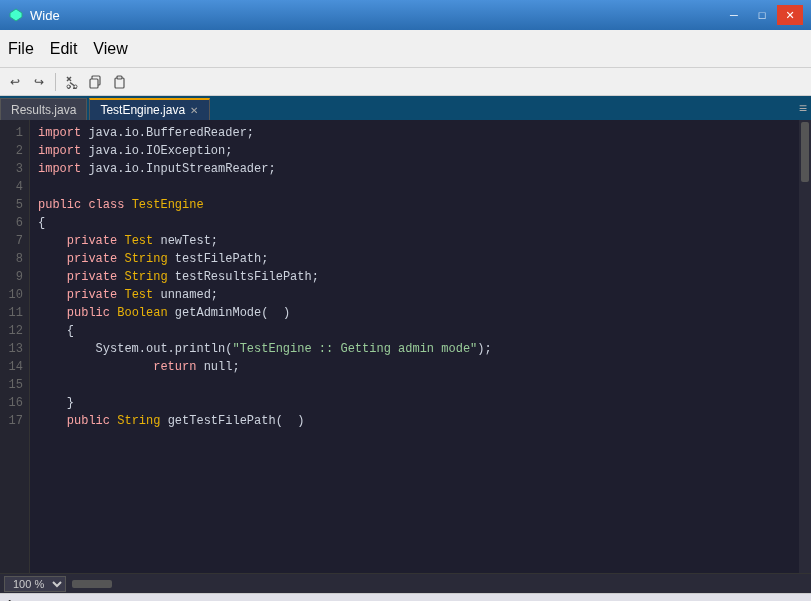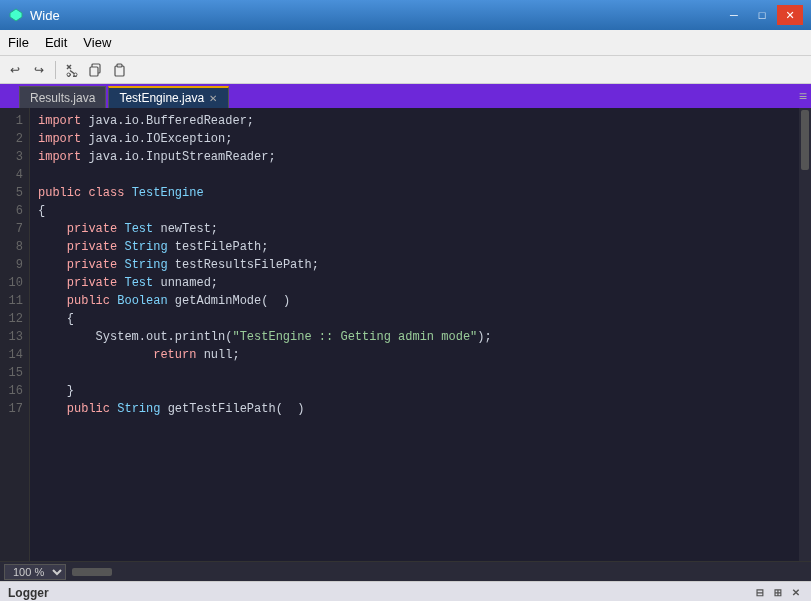"File" #menu-bar { font-size: 13px -> 16px; height: 26px -> 38px }
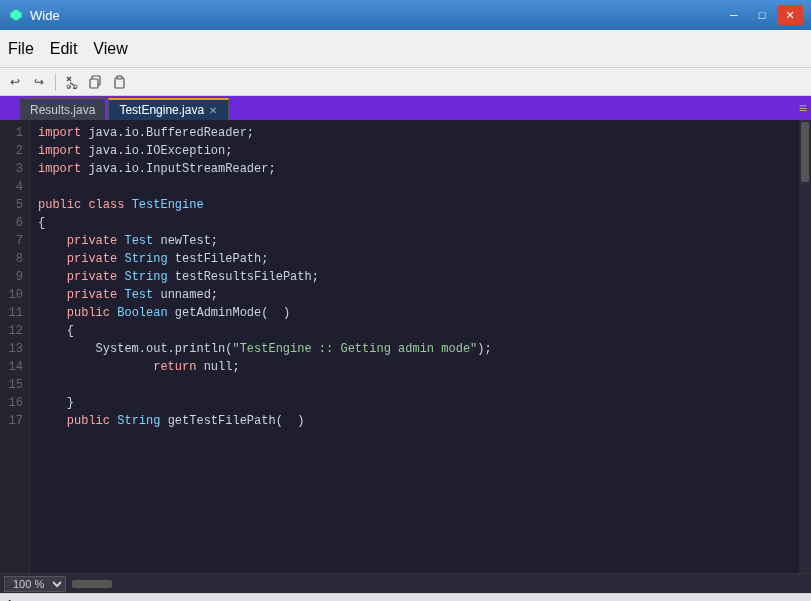"Results.java" #tab-bar { background: #6d28d9 -> #0c4a6e; padding: 0 19px -> 0 0 }
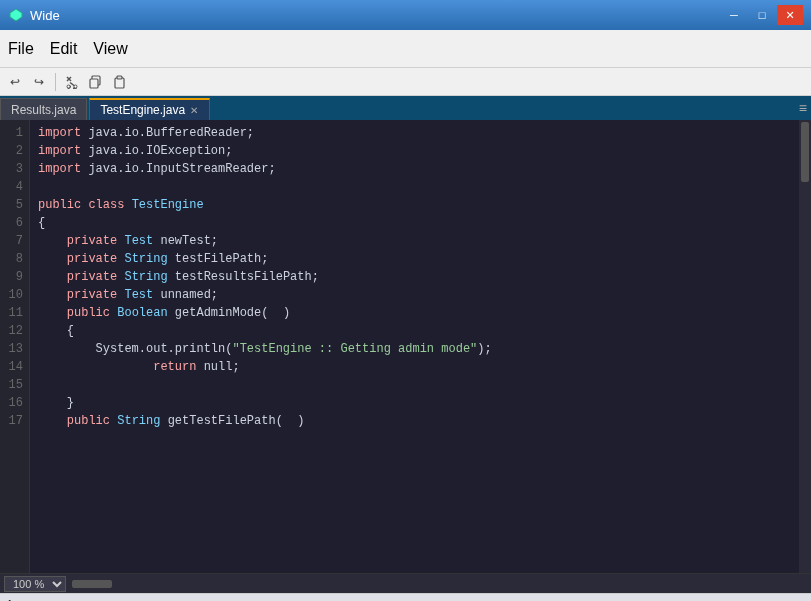"TestEngine" .type { color: #7dd3fc -> #eab308 }
